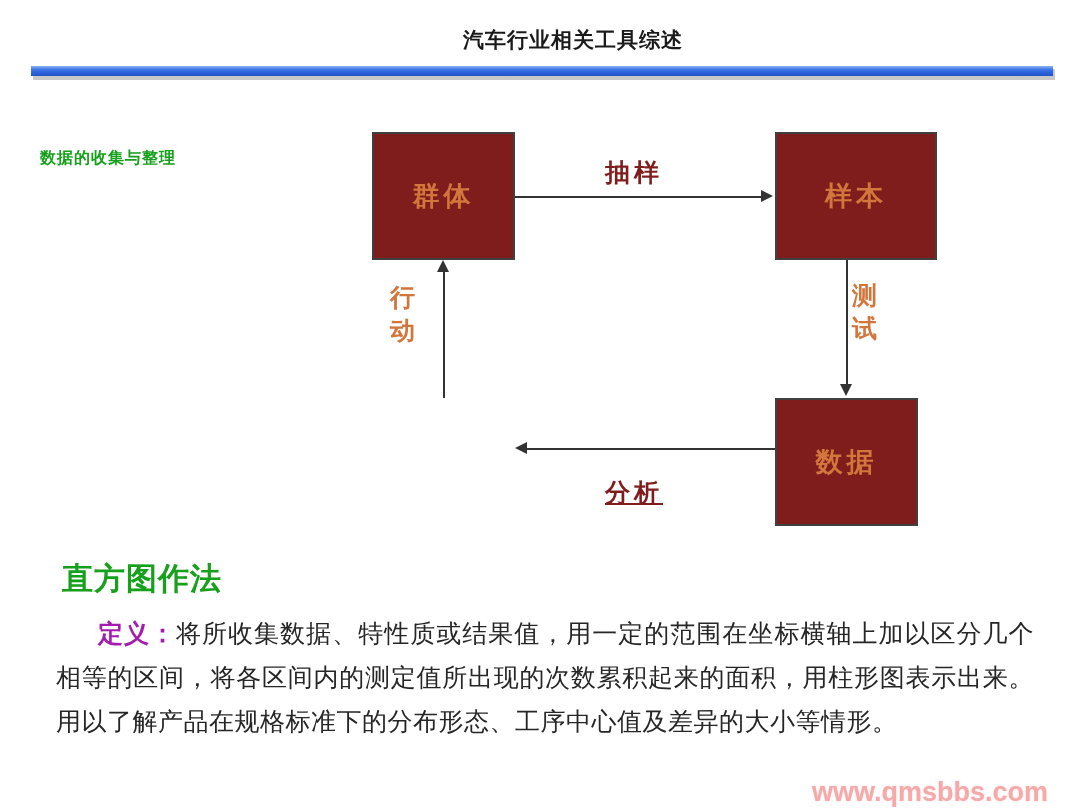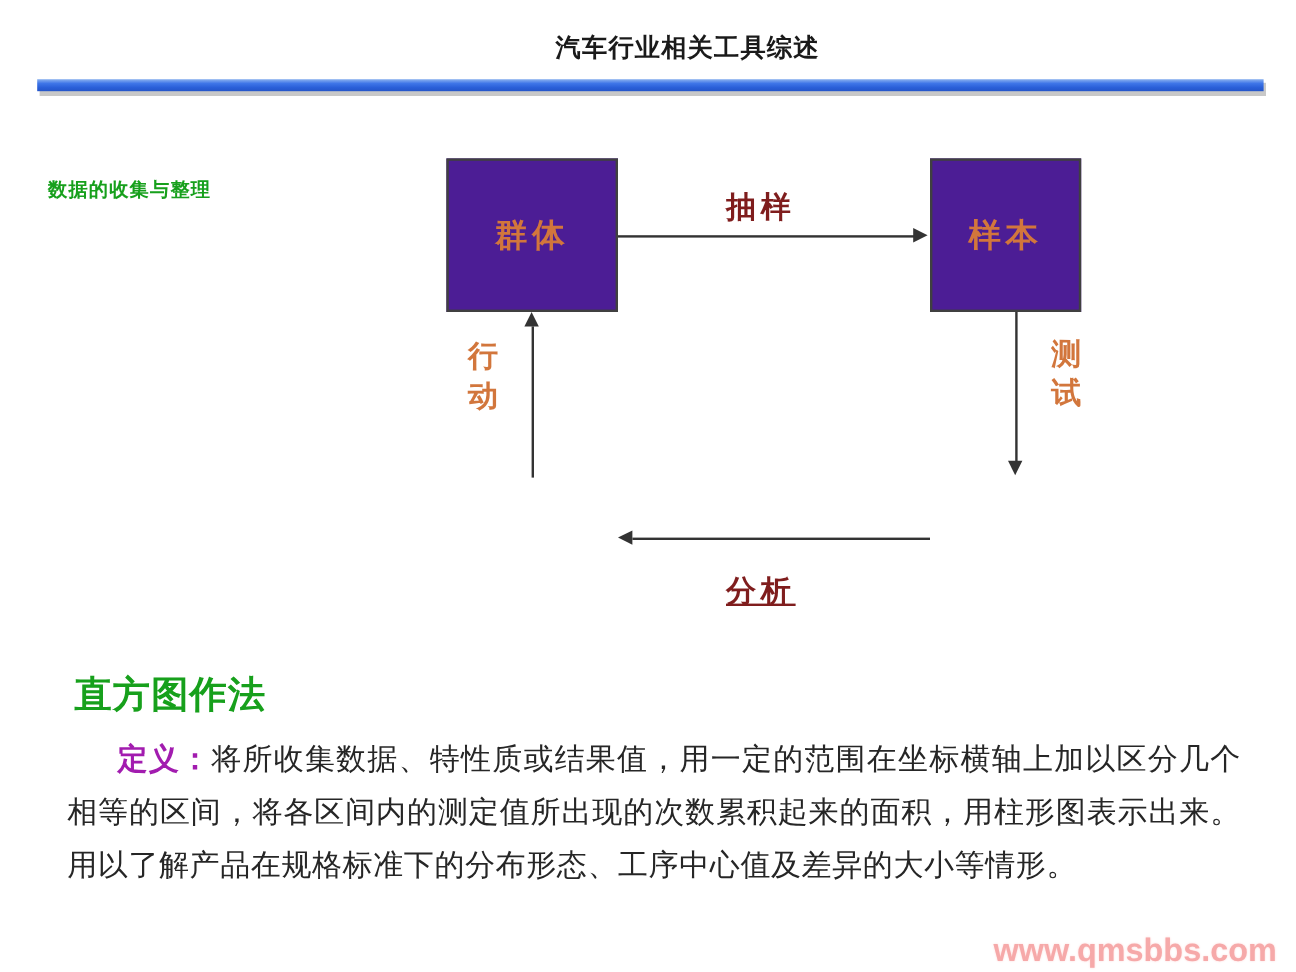"群体" .node-box { background: #4c1d95 -> #7f1d1d }
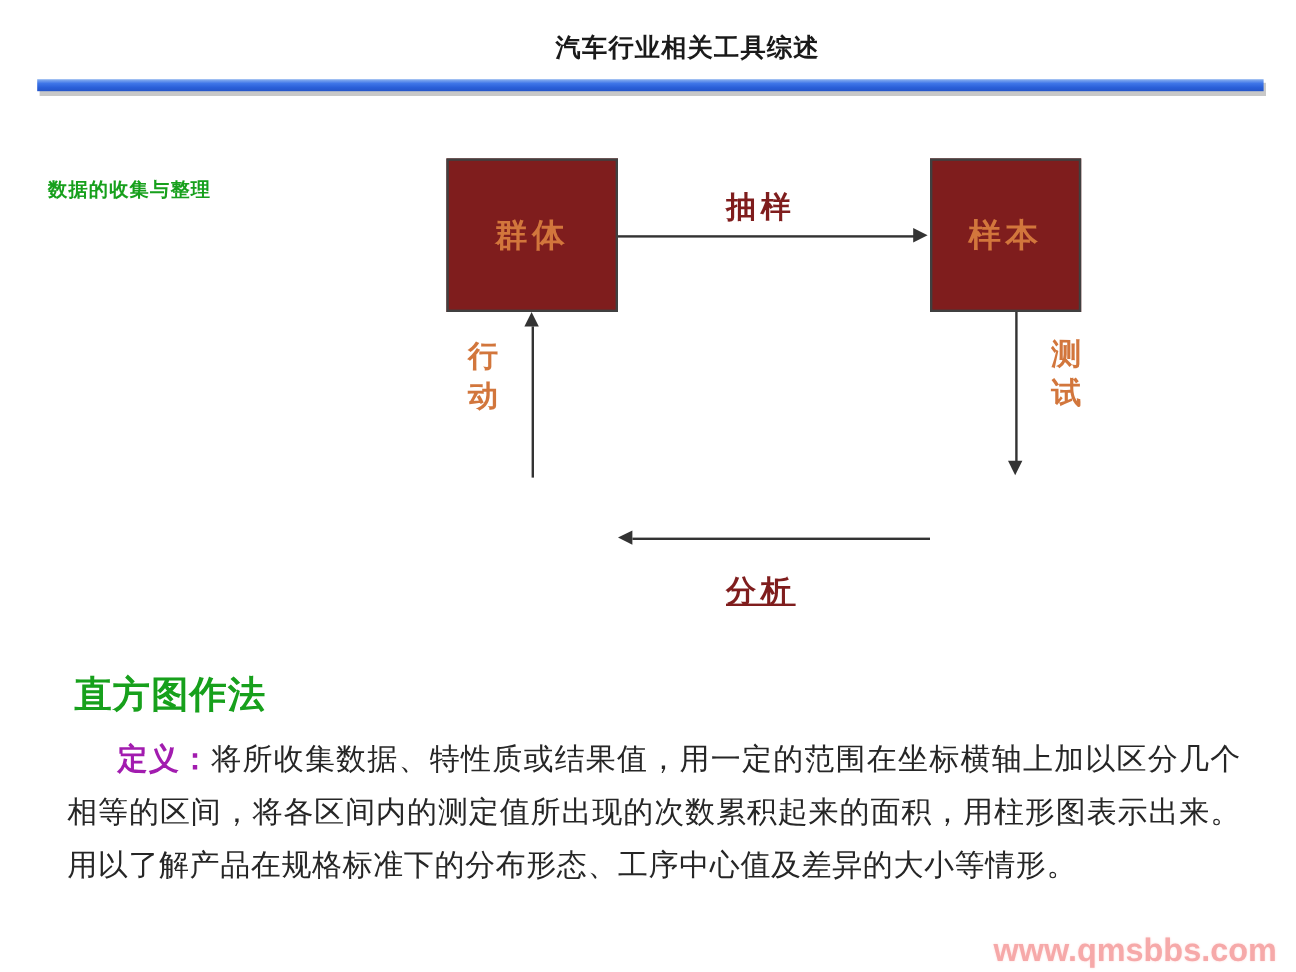"样本" #node-sample { width: 126px -> 162px }
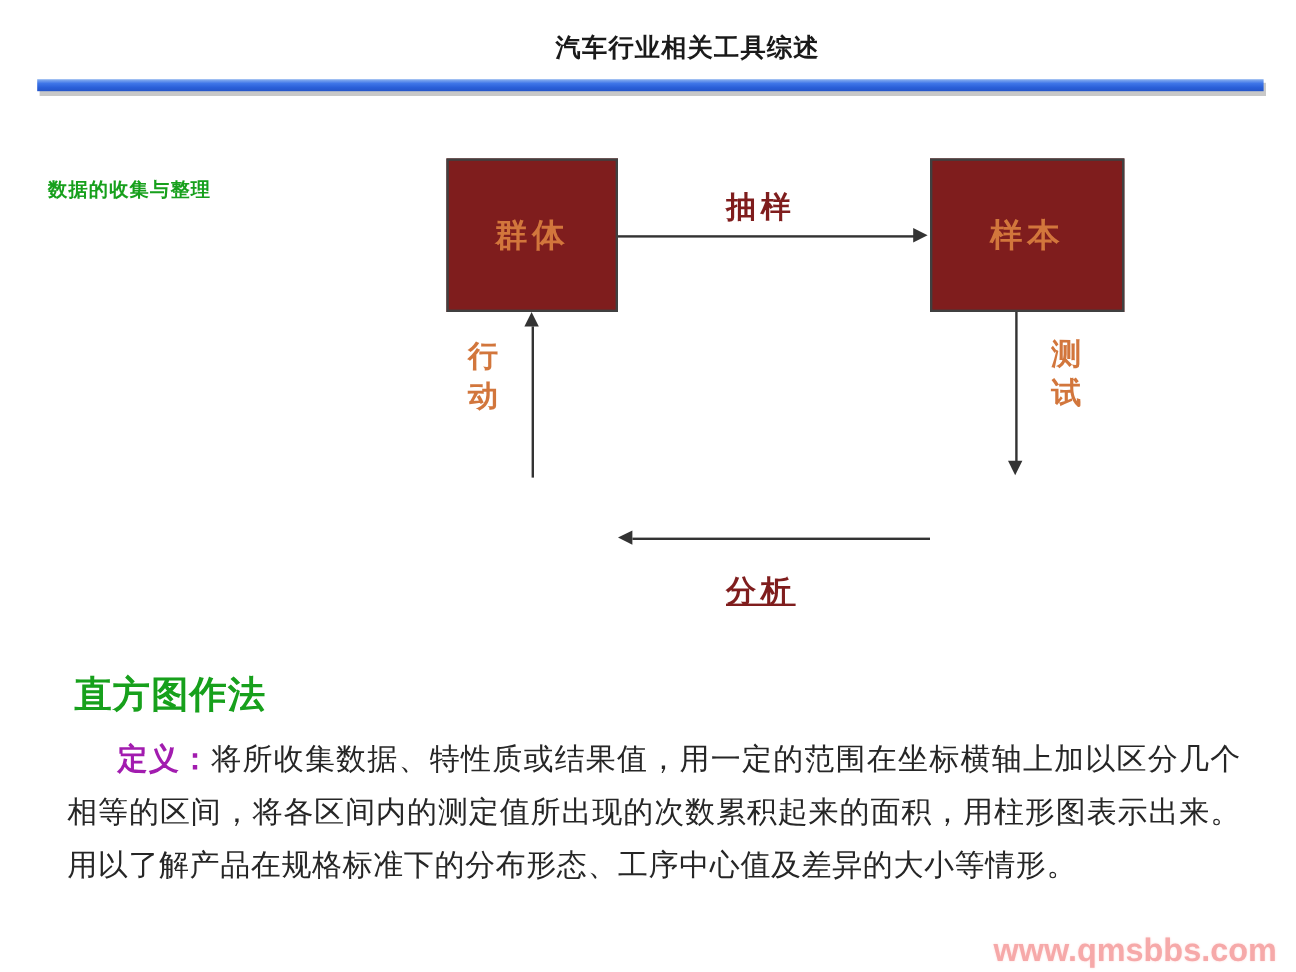"测试" #label-test { left: 536px -> 512px }
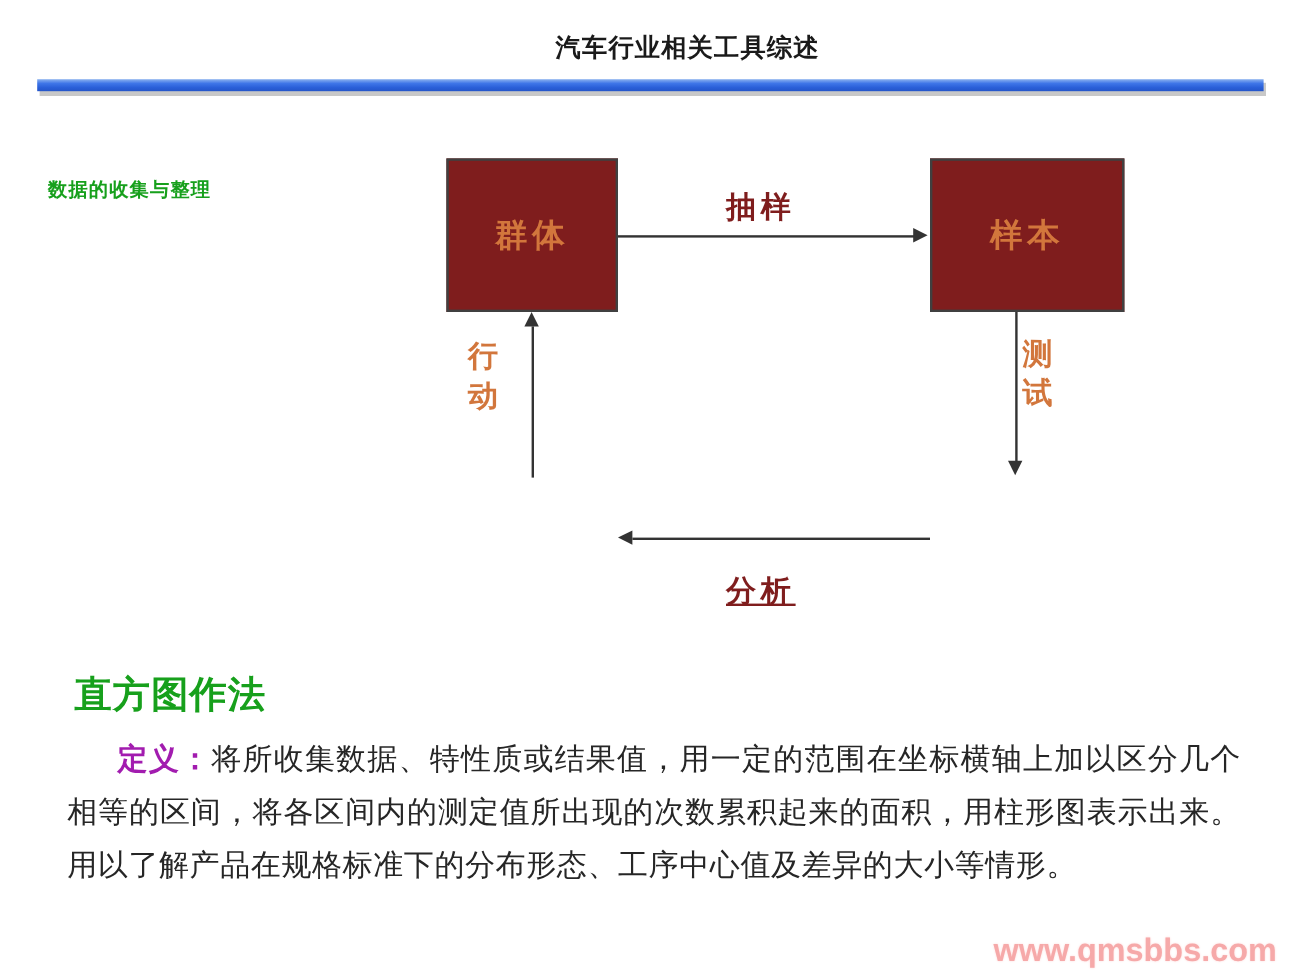"数据" div.node-box { html: none -> <div> <span>数据</span> </div> }
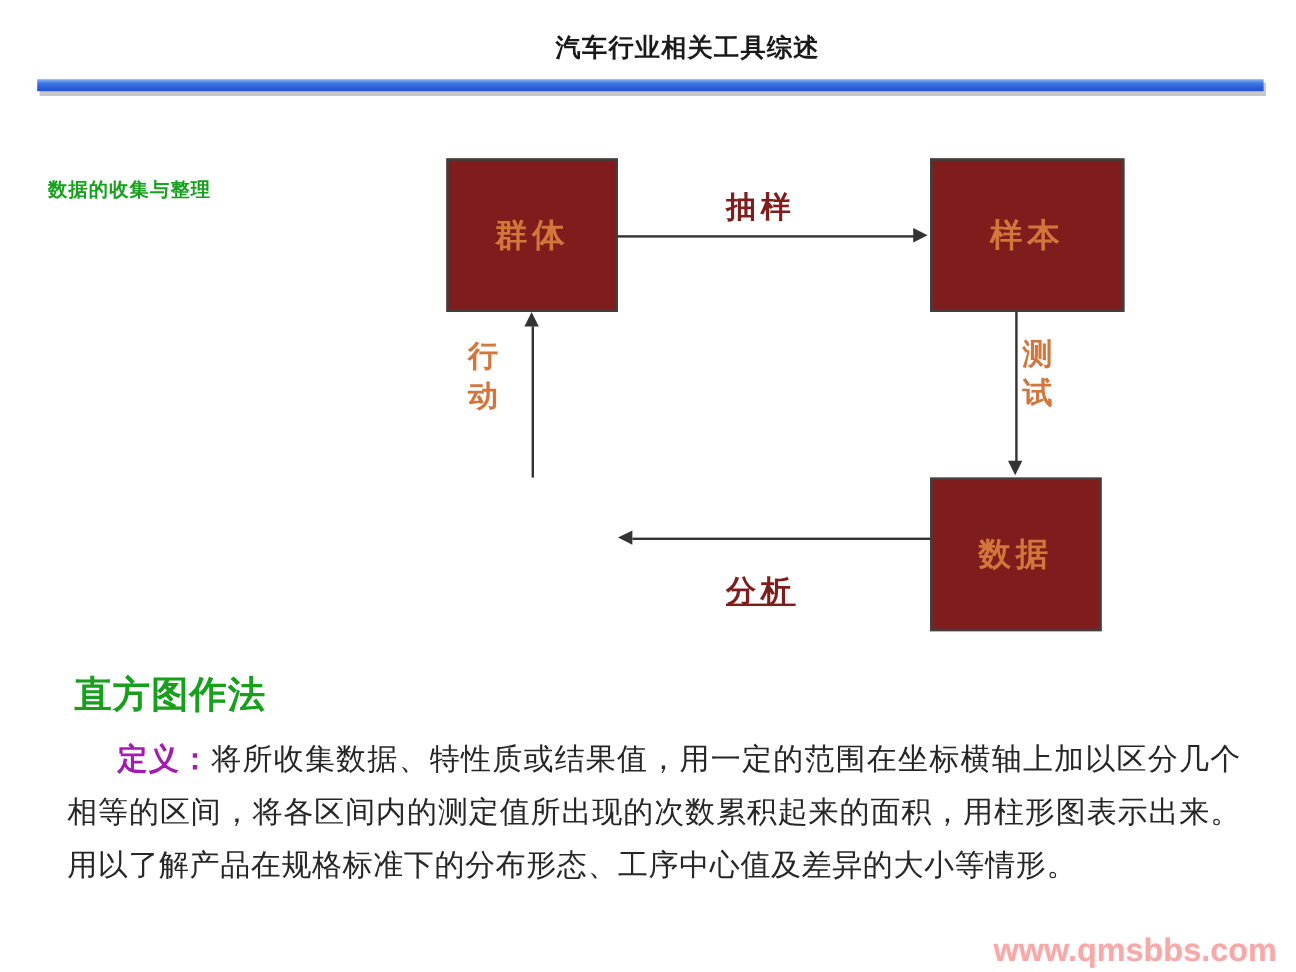"www.qmsbbs.com" .watermark { right: 16px -> 32px }
